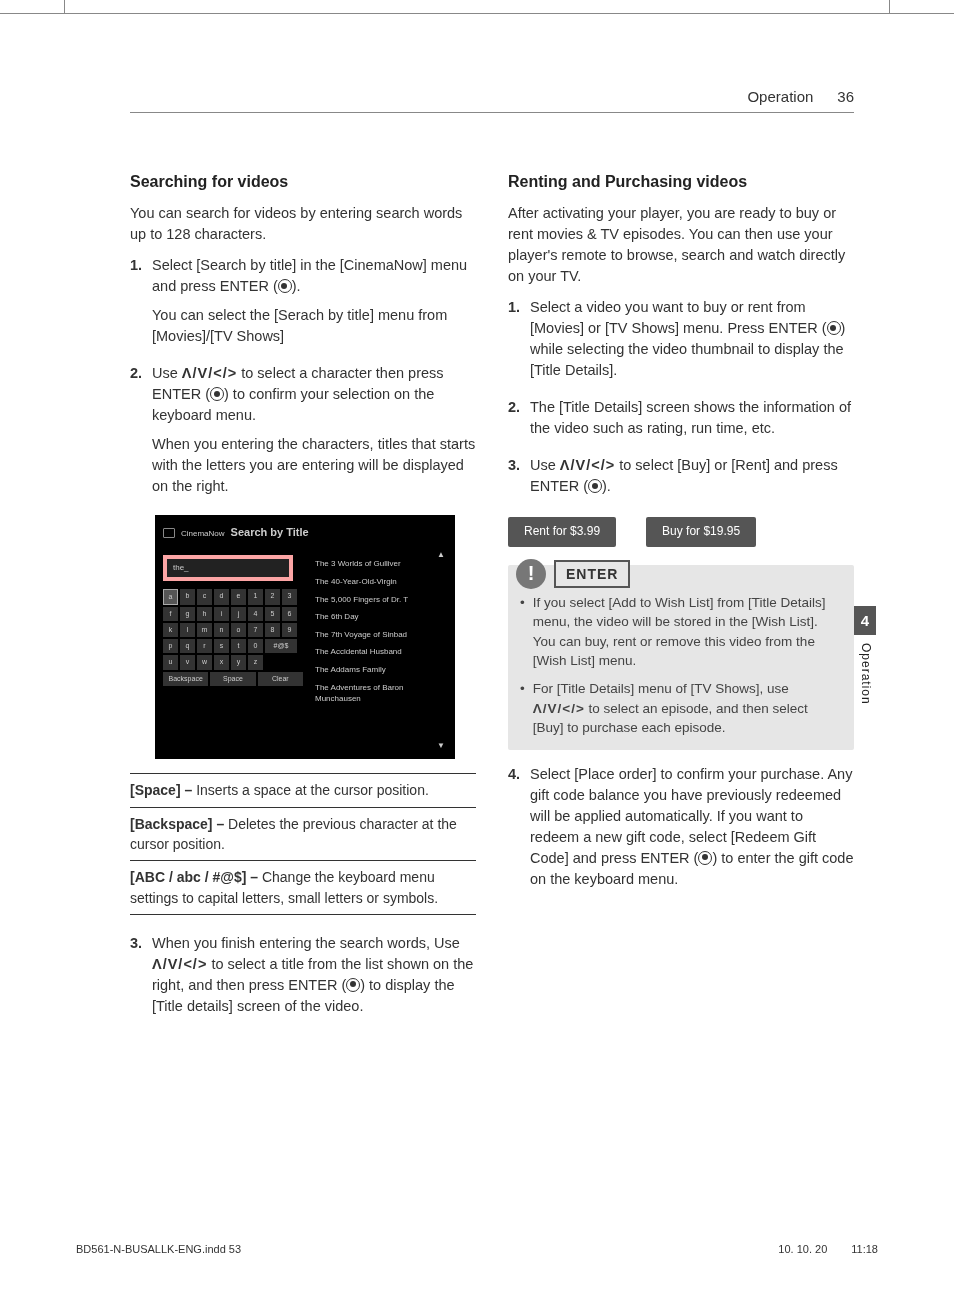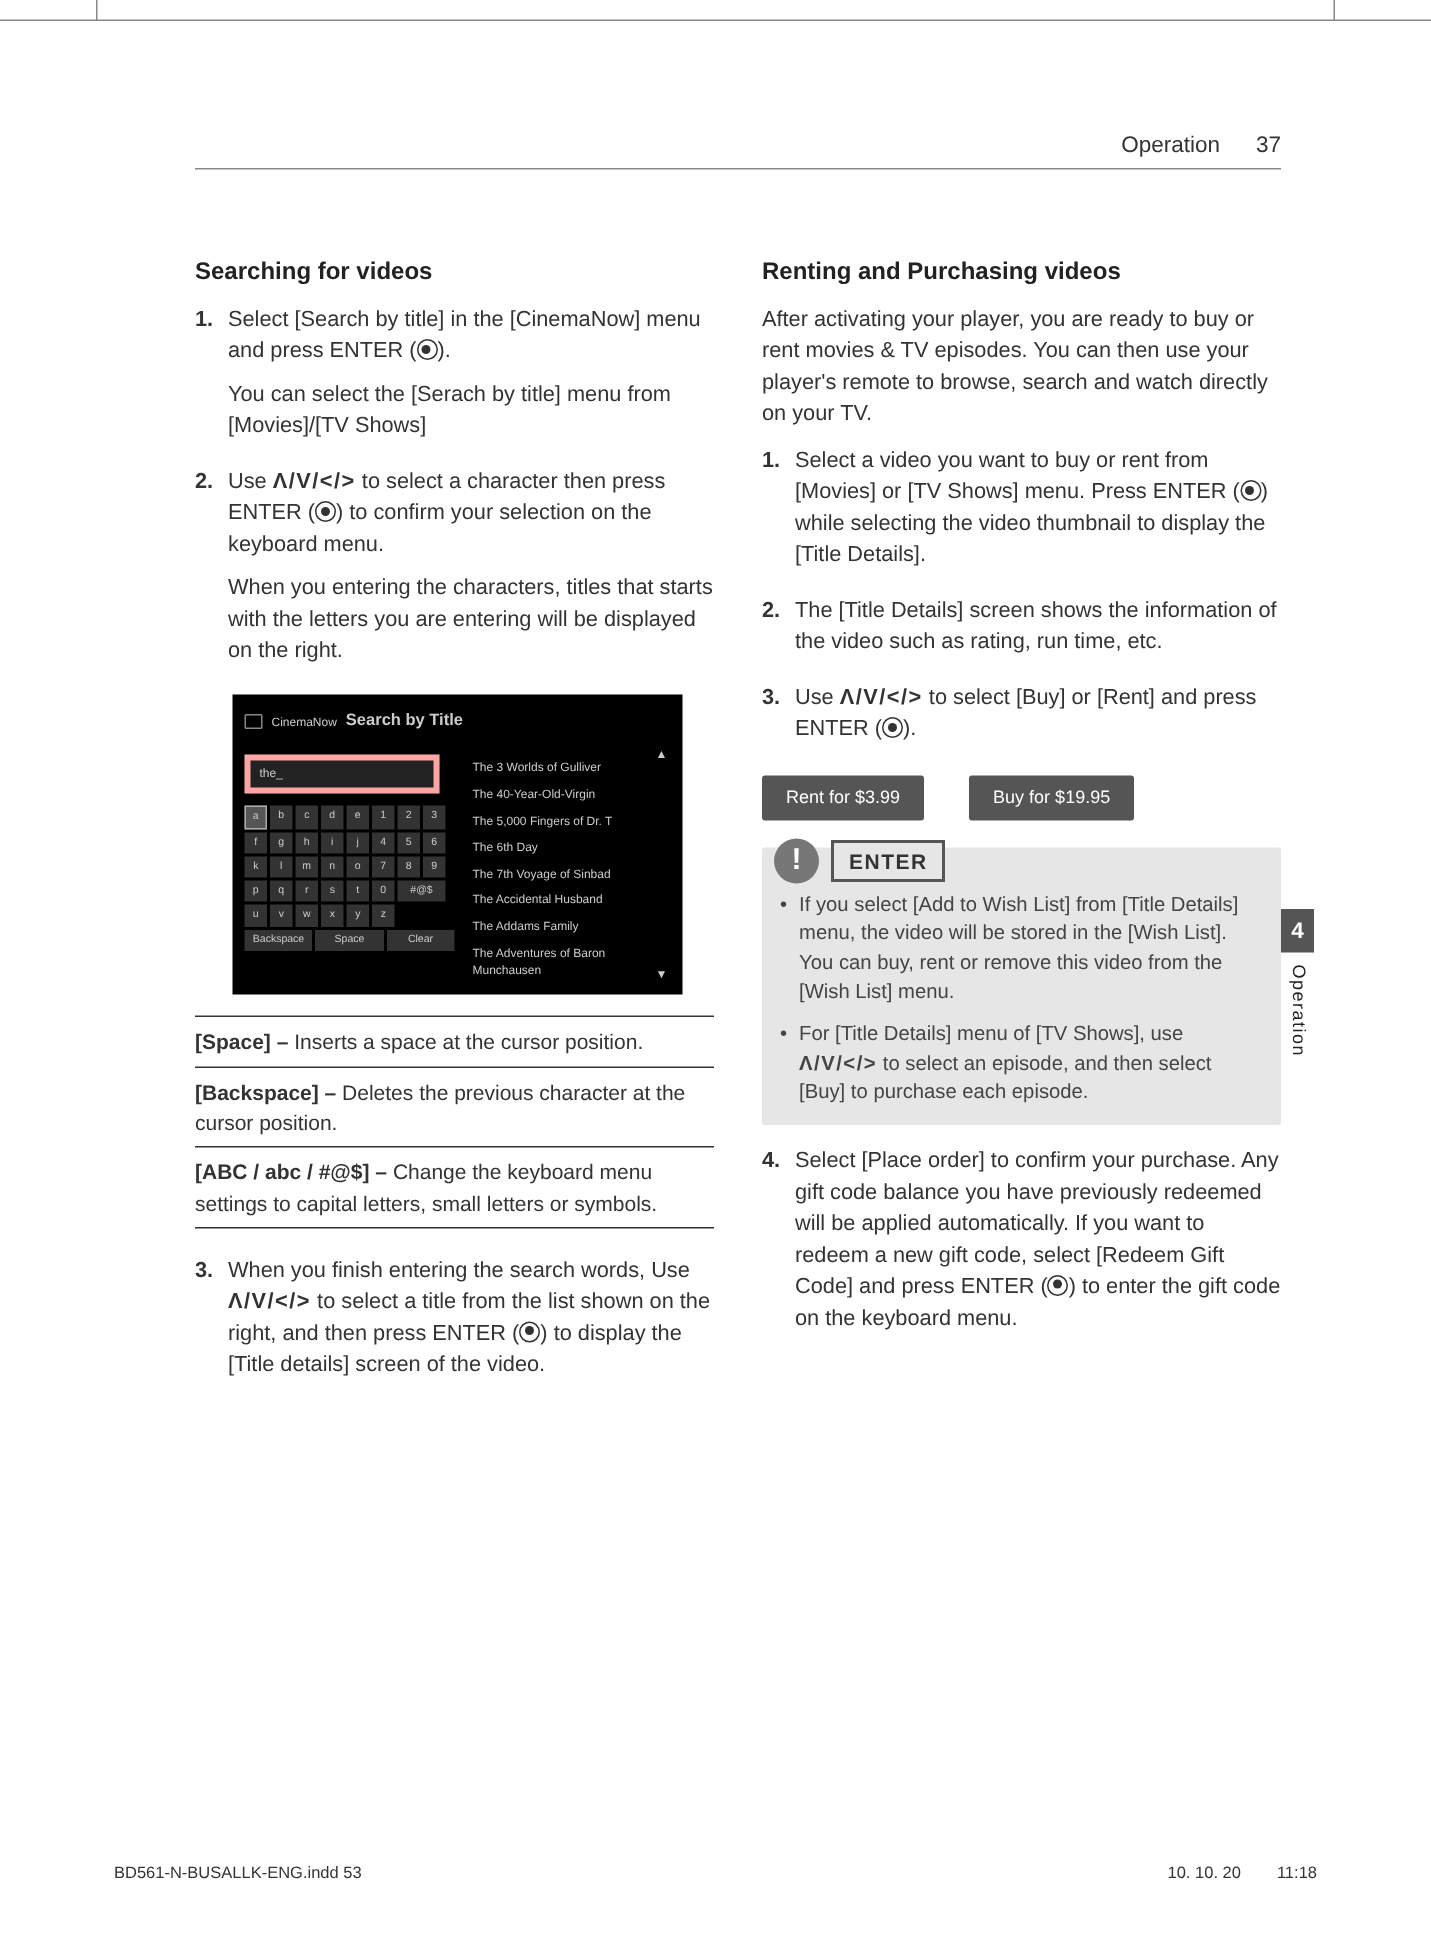"37" span.page-no { text: 37 -> 36 }
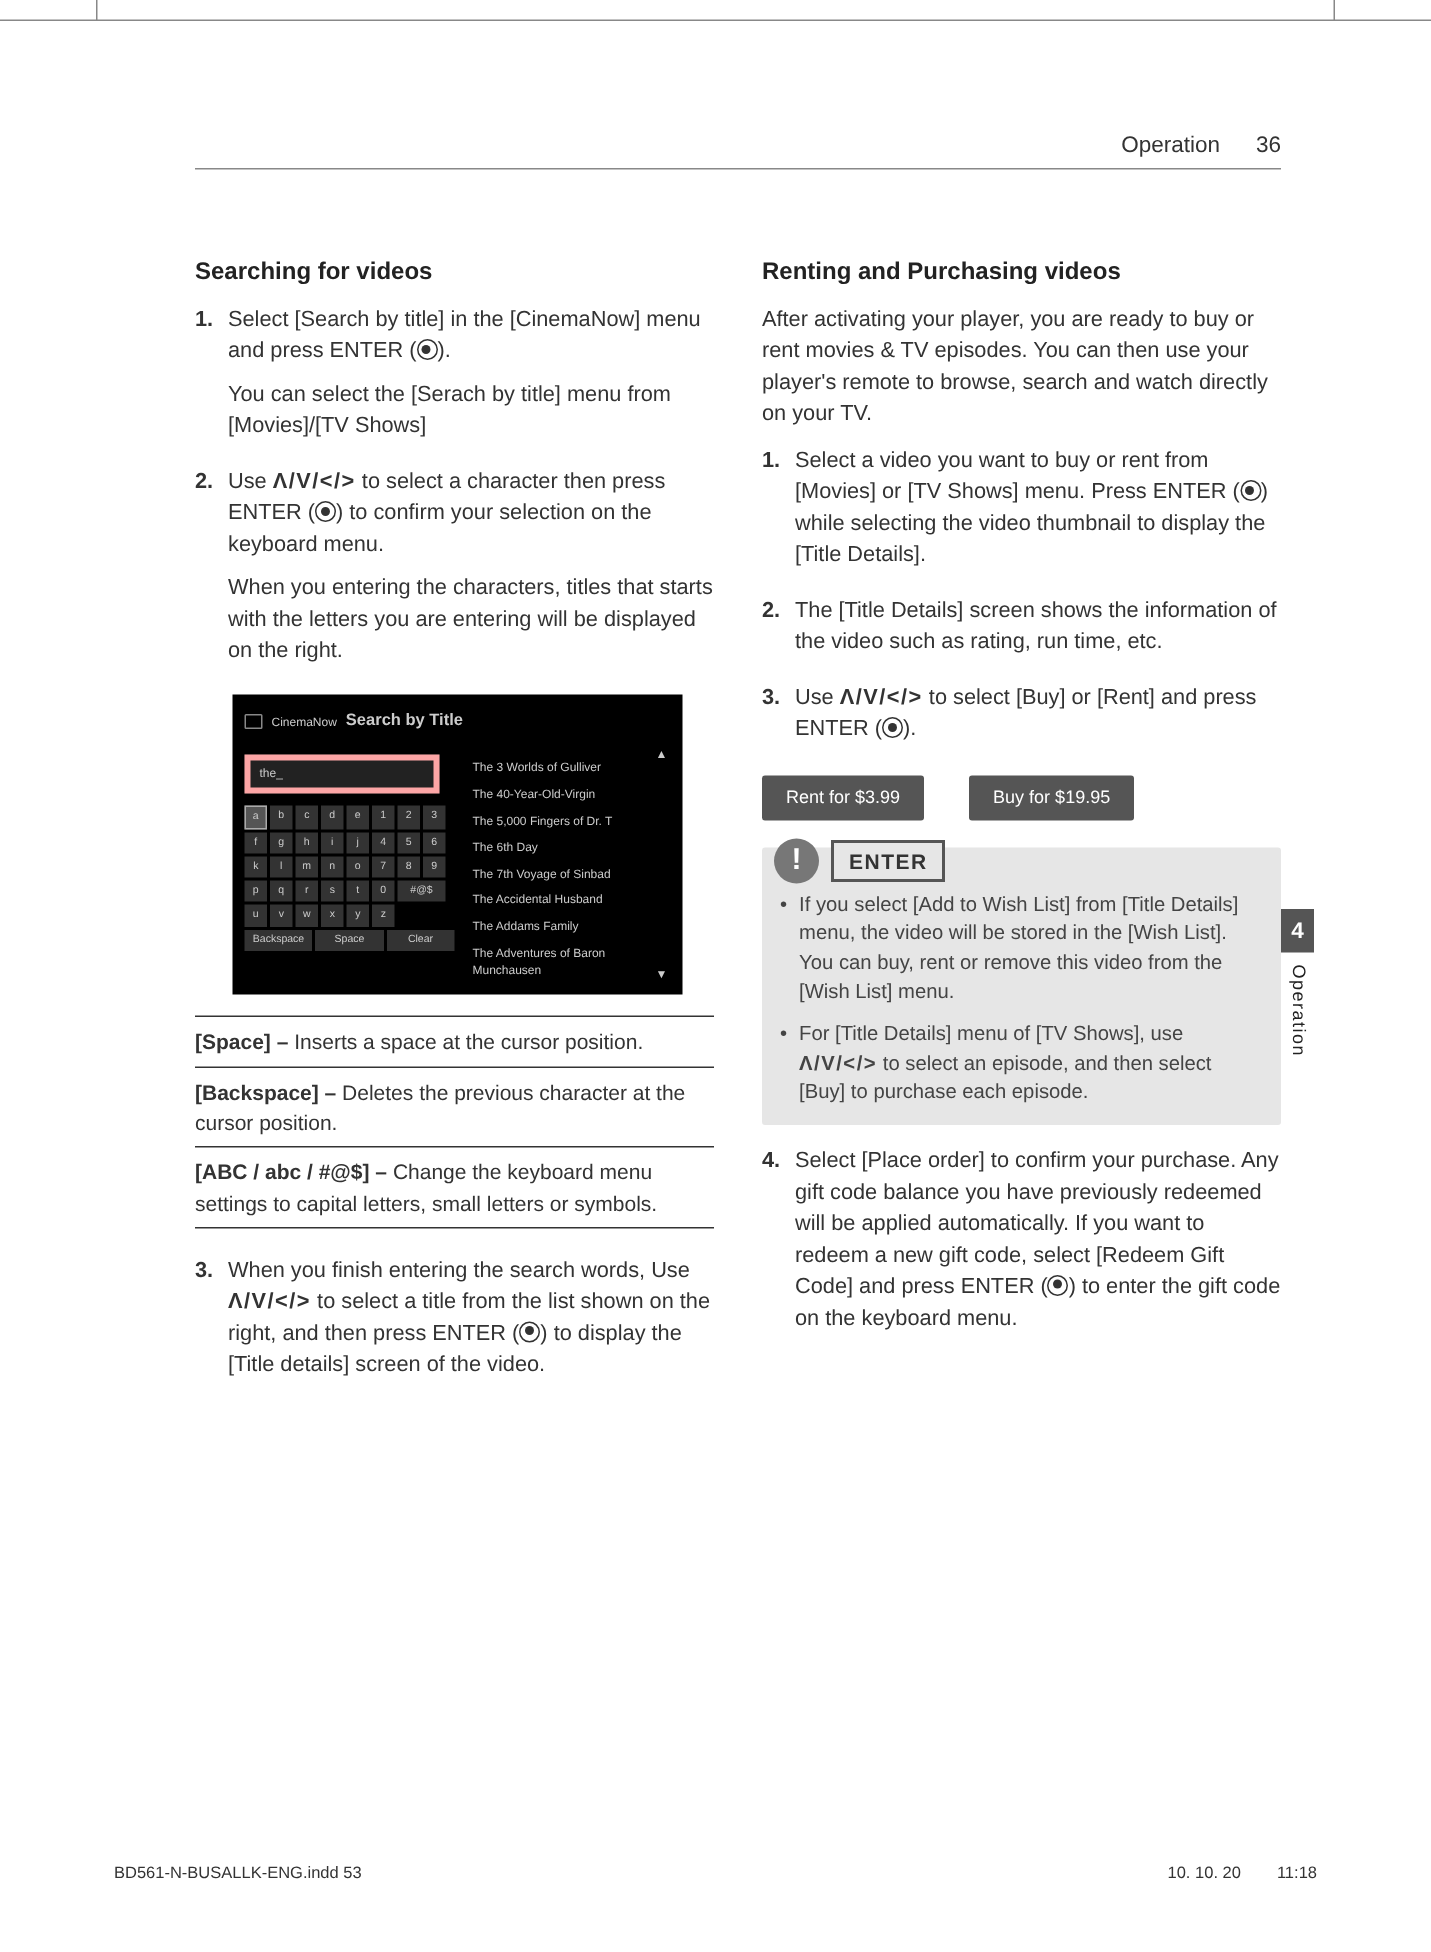"You can search for videos" p { html: none -> <p>You can search for videos by entering search words up to 128 characters.</p> }
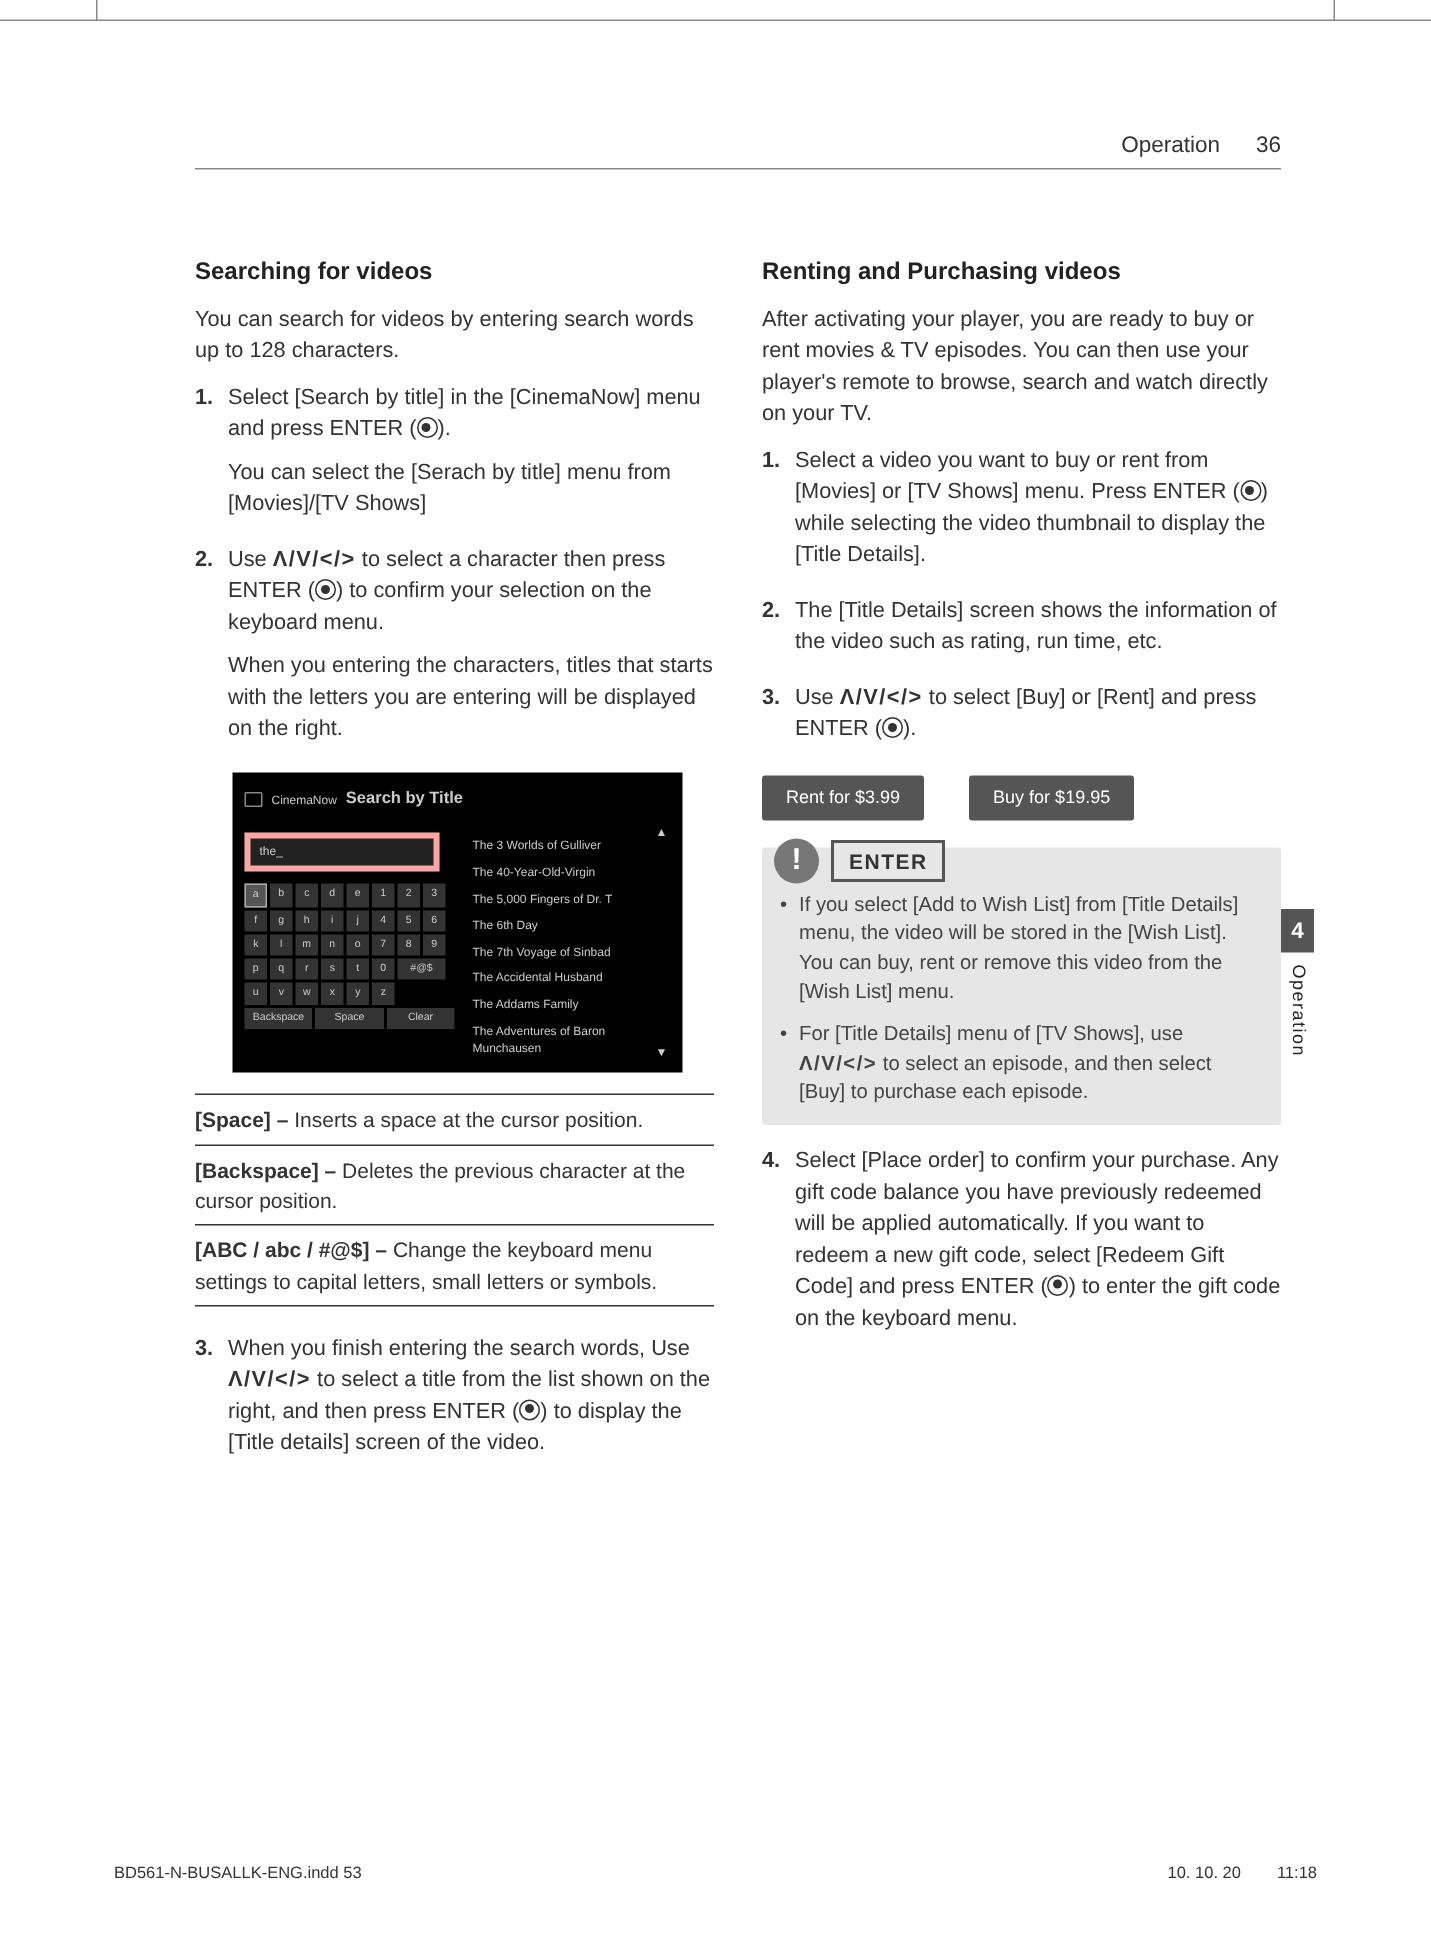"CinemaNow" .screenshot1 { height: 200px -> 244px }
